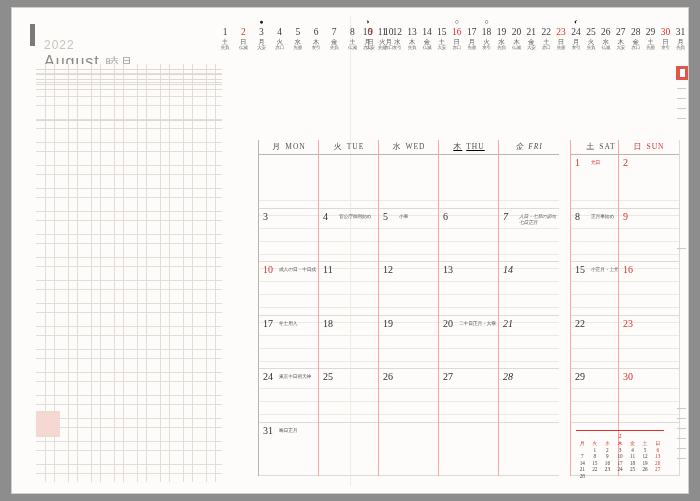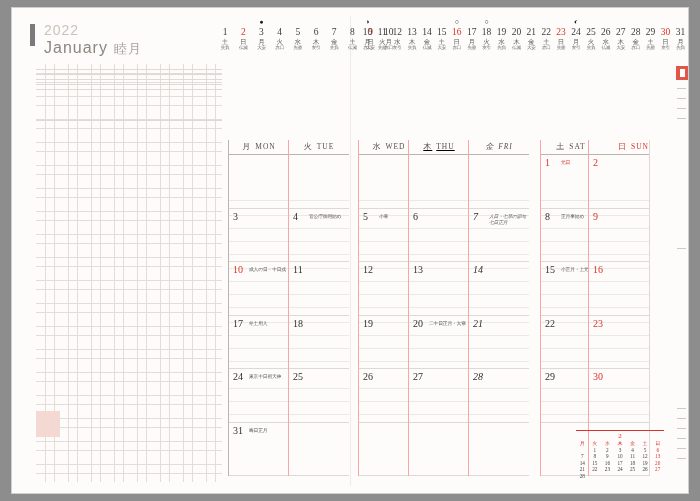"2022" .month-head .yr { font-size: 14px -> 12px; margin-top: none -> 16px }
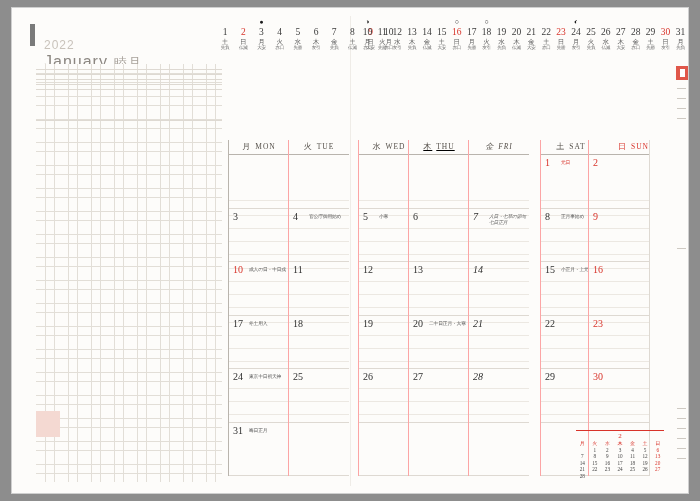"January" span { text: January -> August }
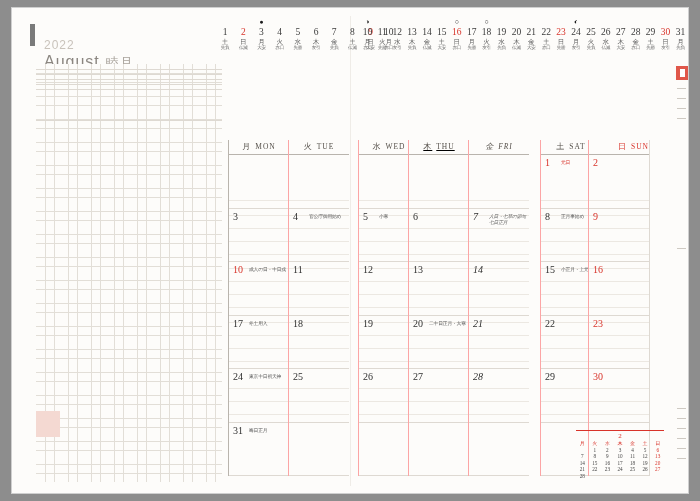"月 MON" .col { margin-left: none -> 30px }
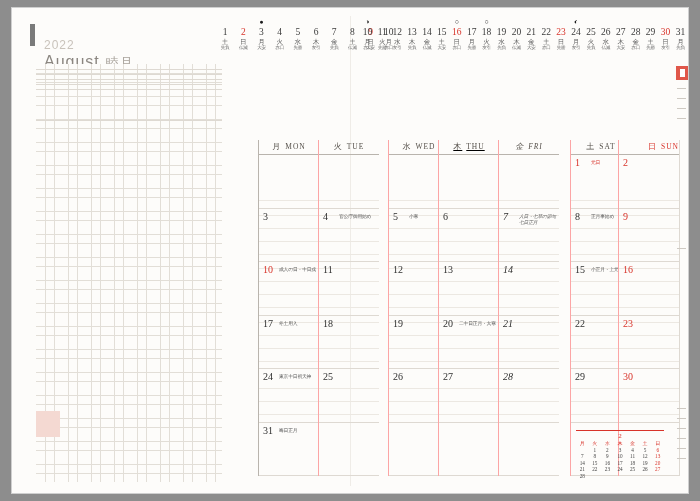"水 WED" div.col { left: 130px -> 120px }
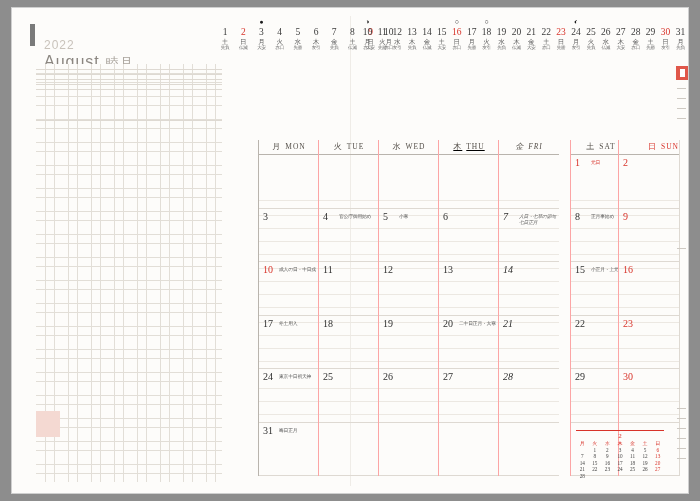"日 SUN" .colhead.sun { text-align: right -> none }
